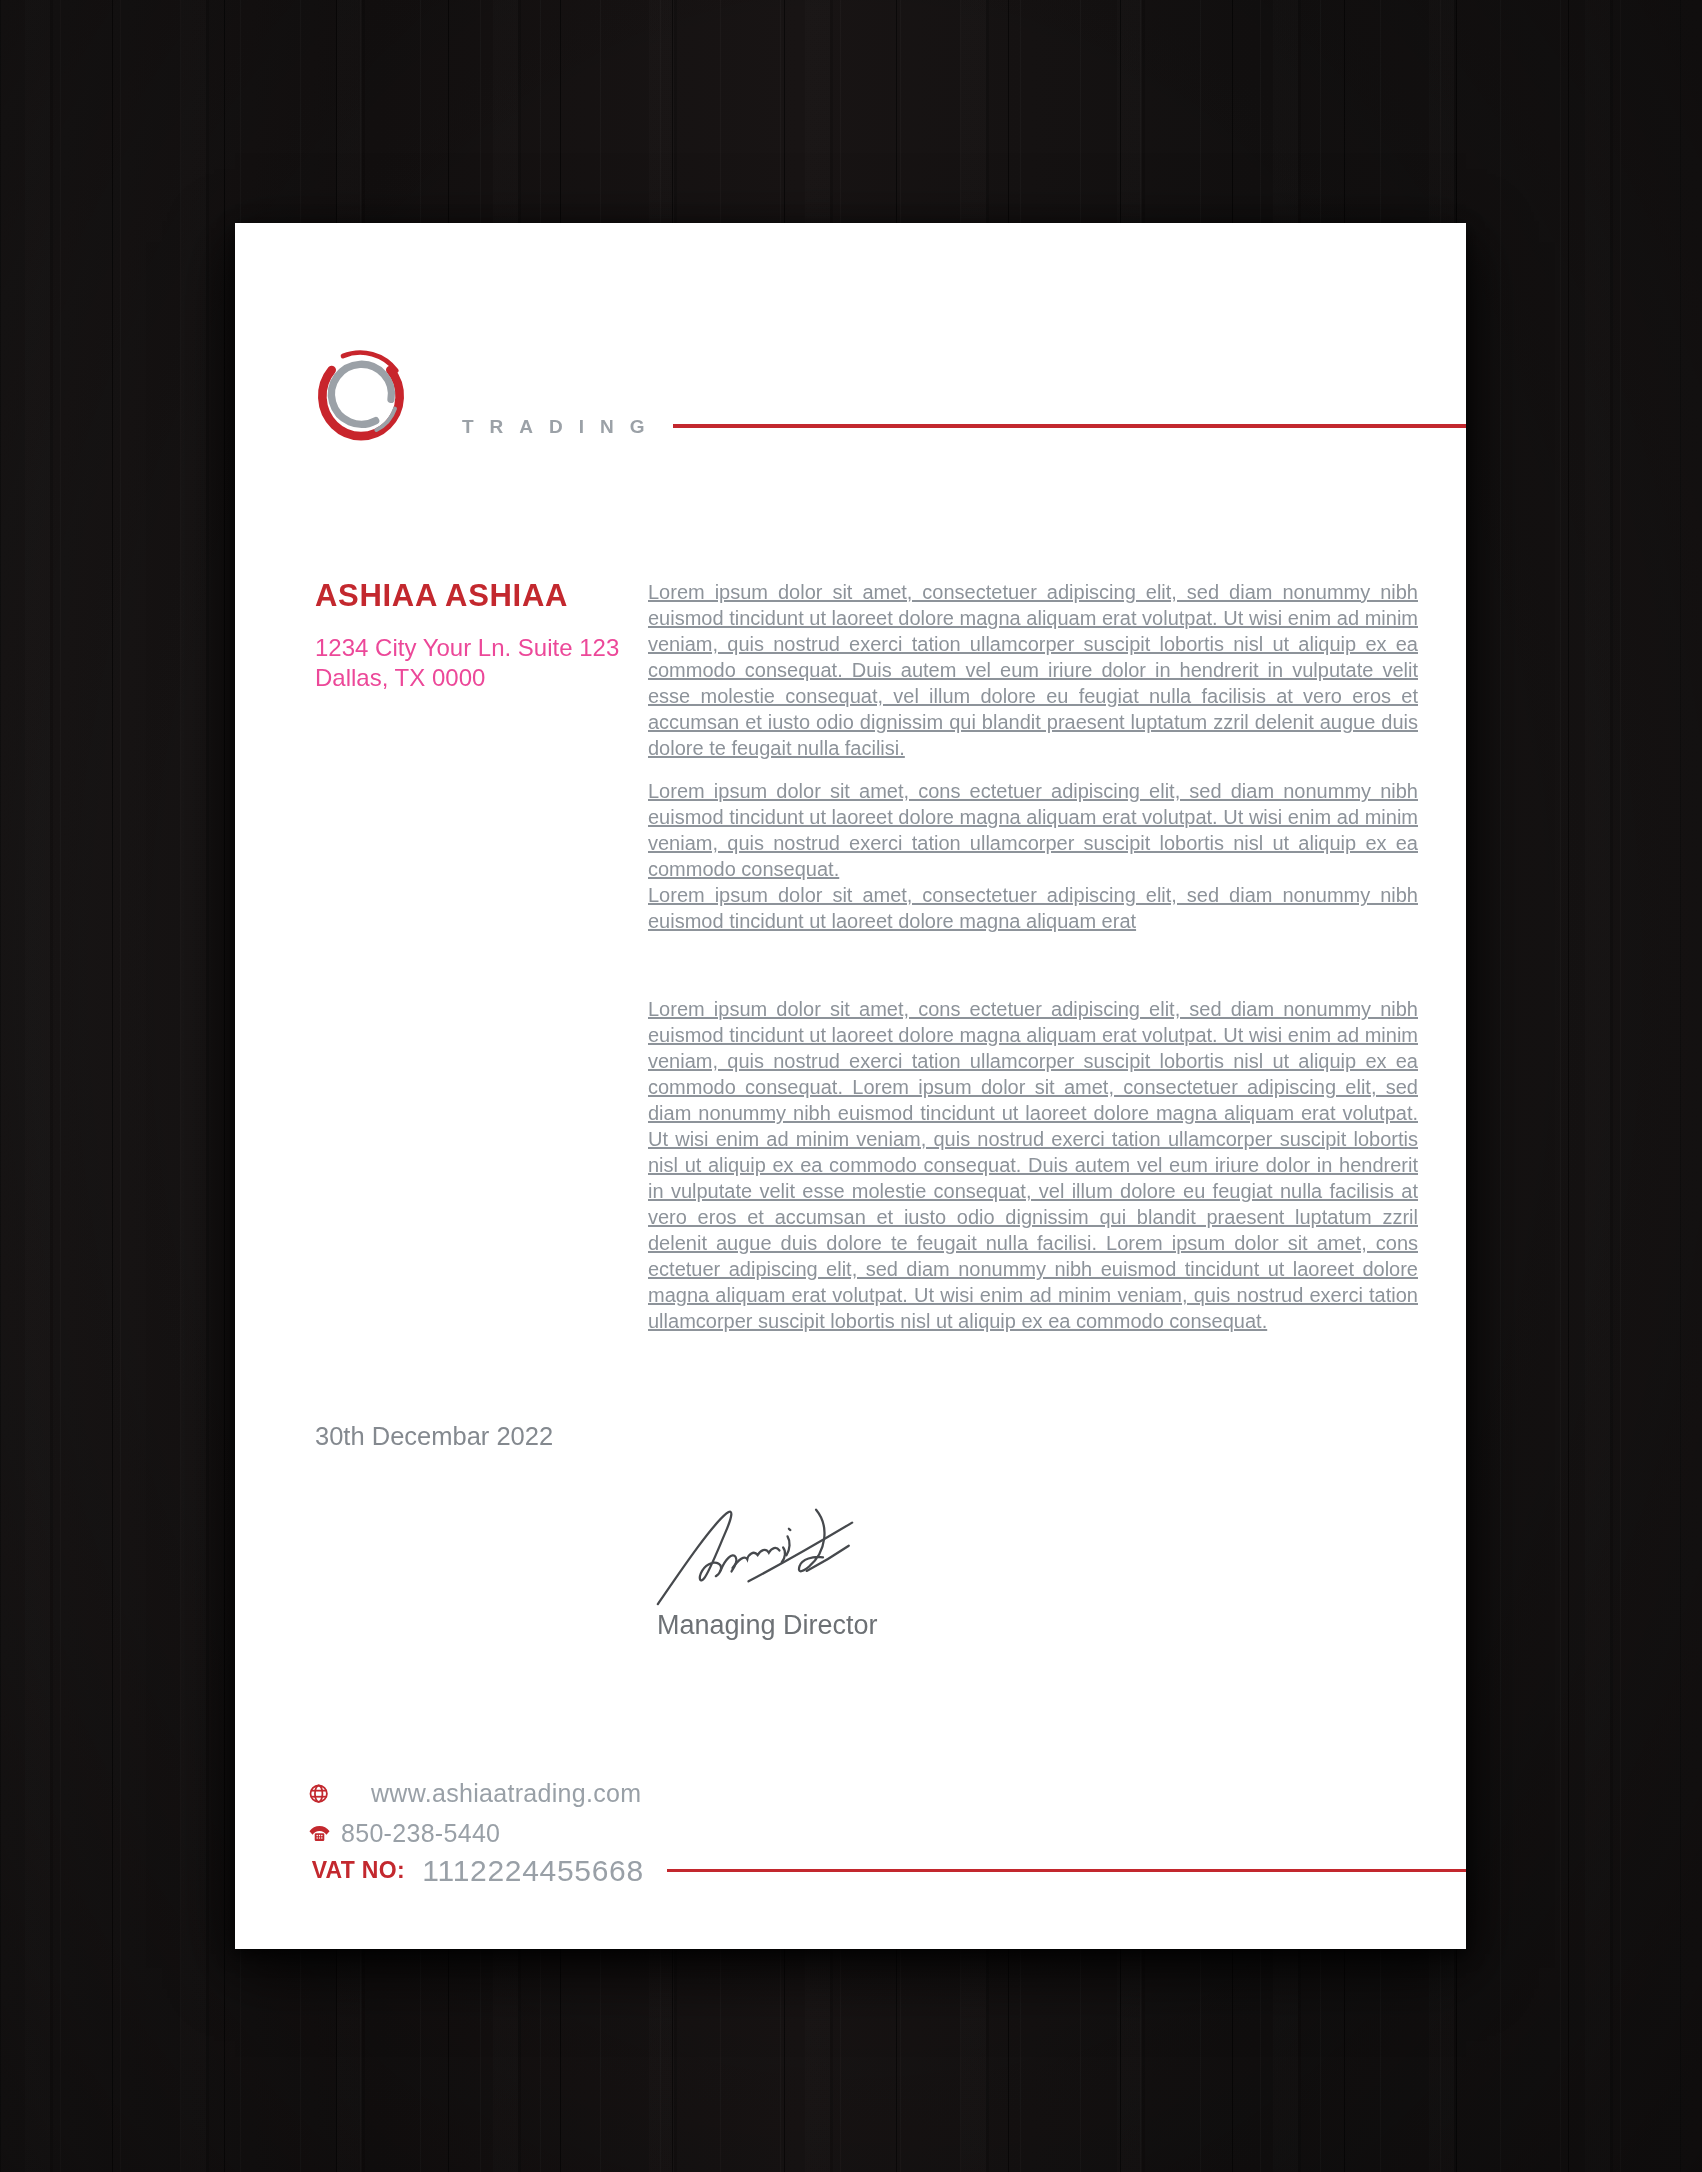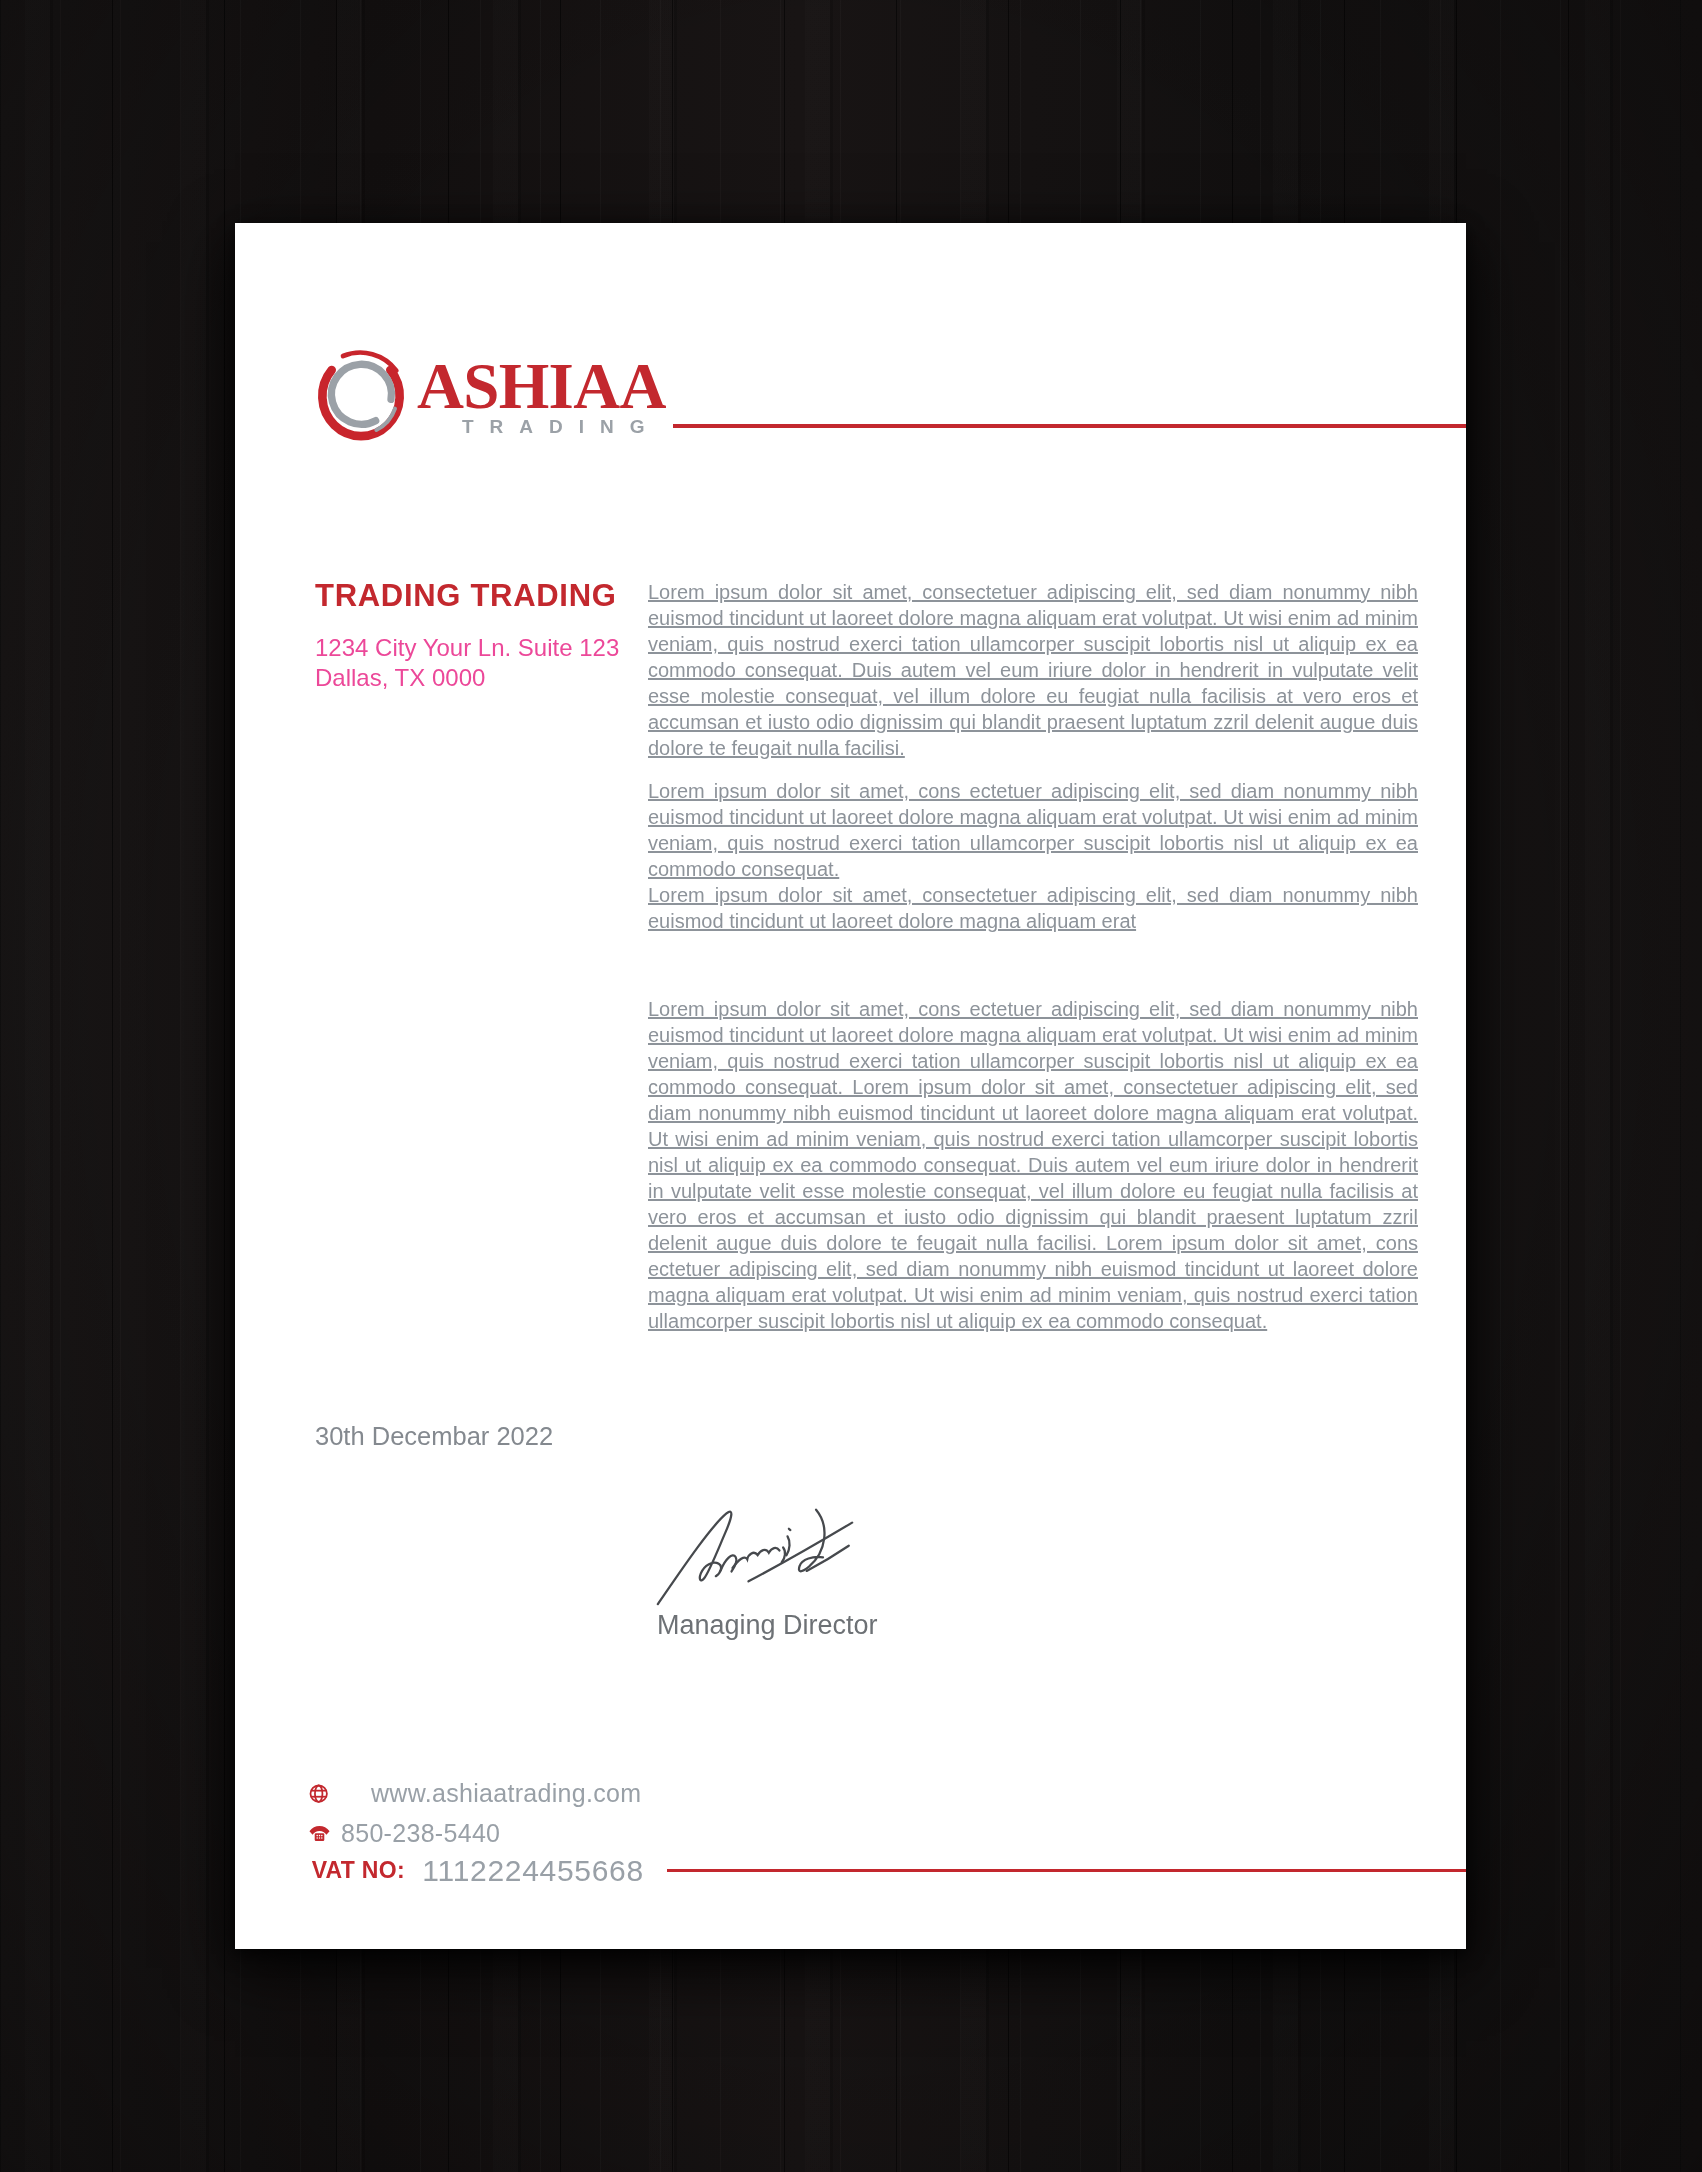"ASHIAA" div.logo-word { html: <div>ASHIAA</div> -> none }
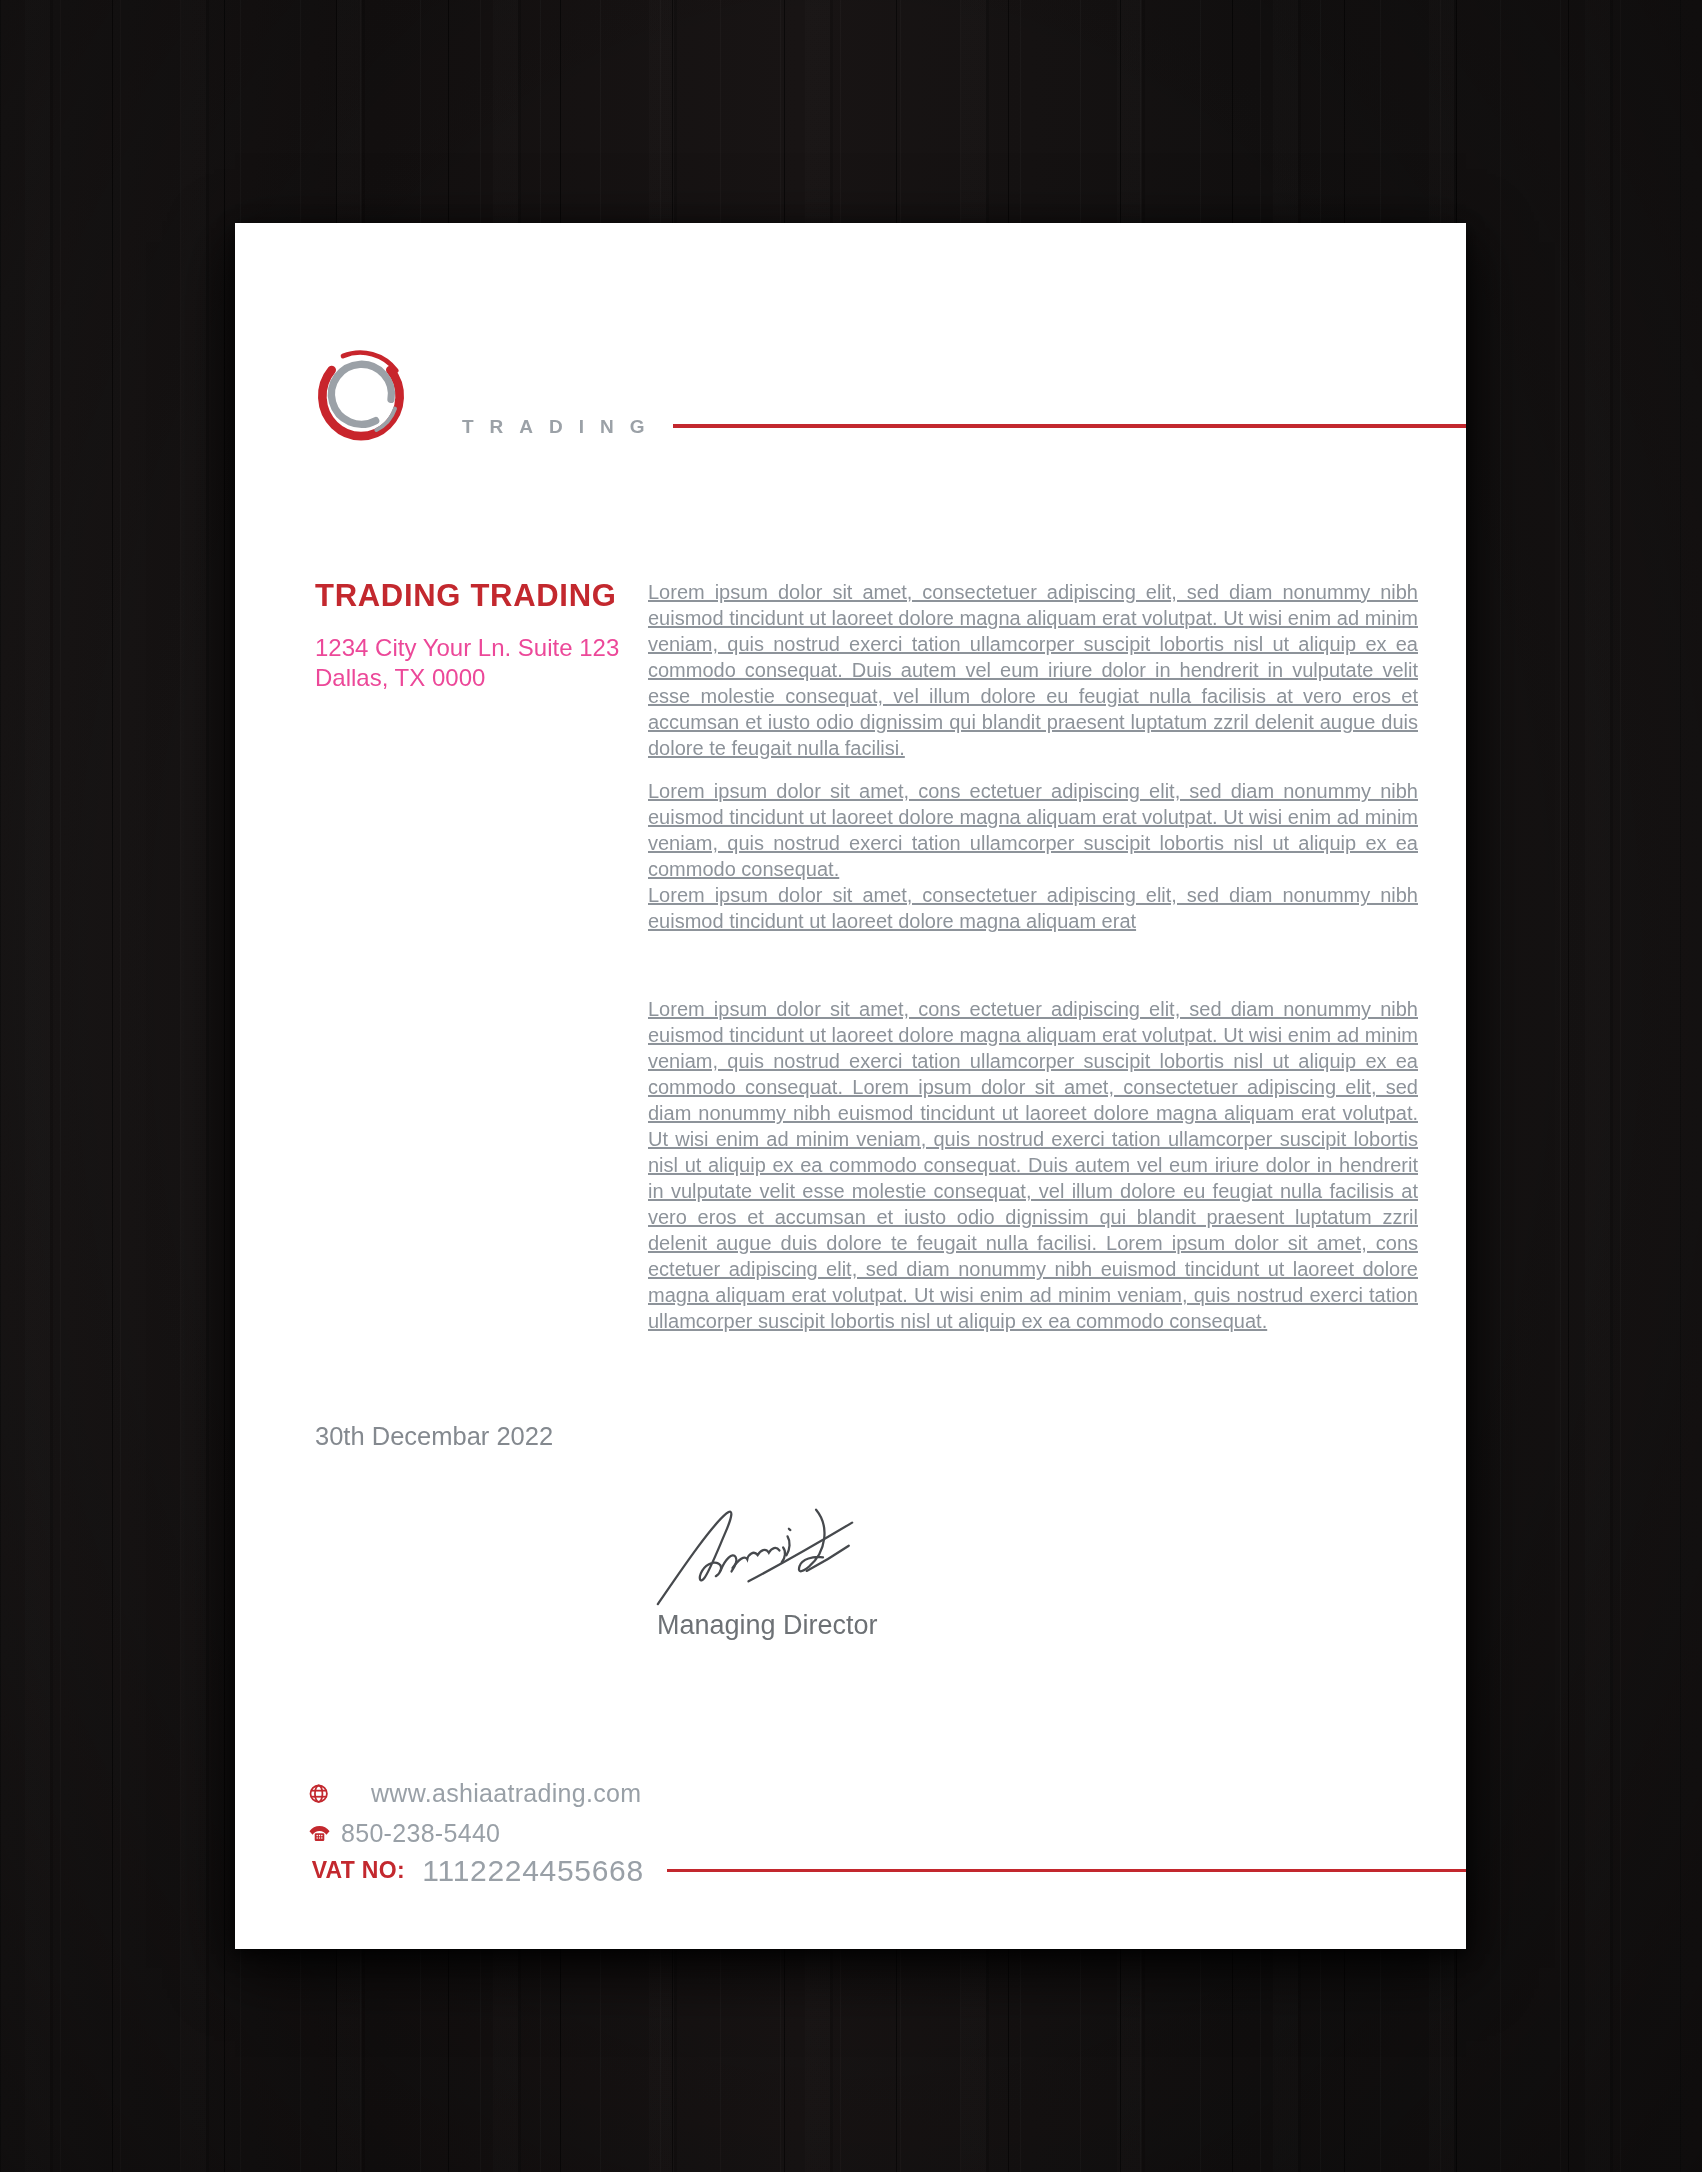"TRADING TRADING" div.sender-name { text: TRADING TRADING -> ASHIAA ASHIAA }
